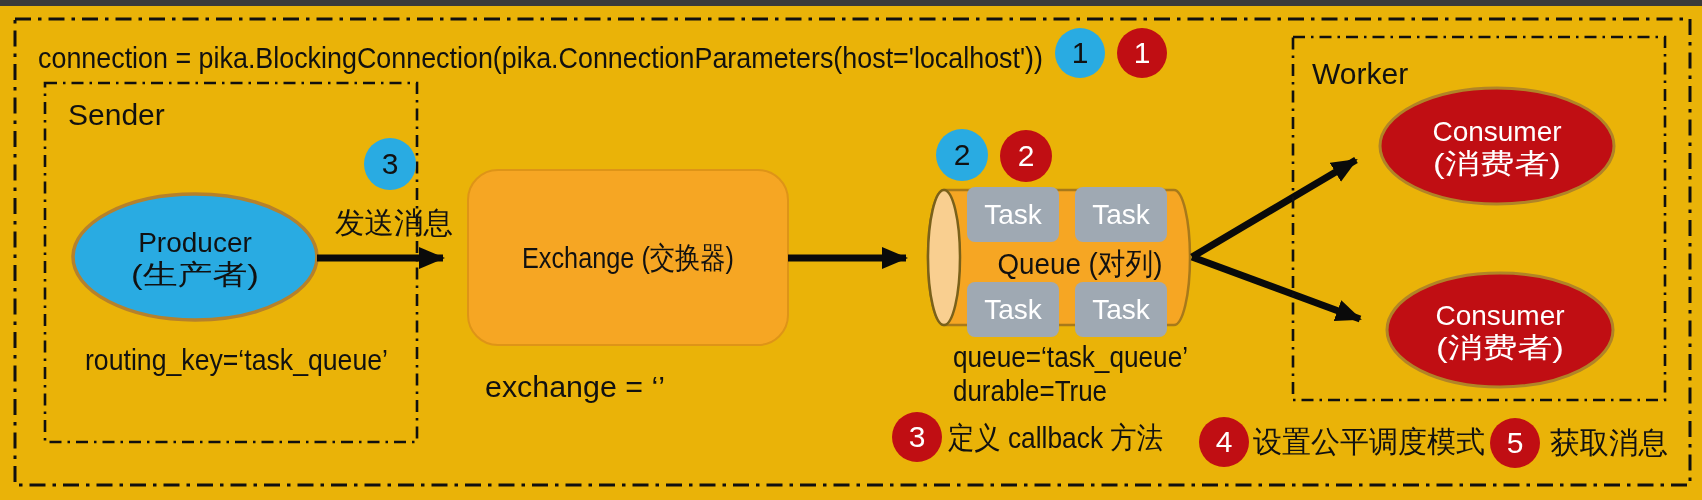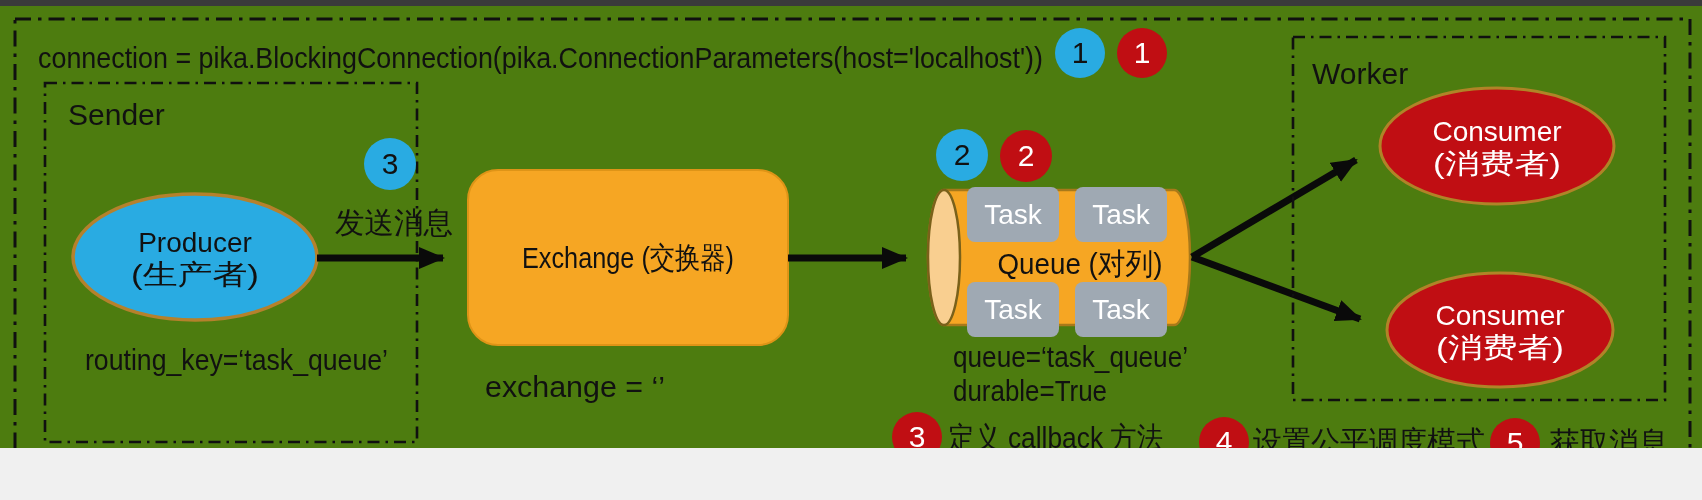"connection =" .stage { background: #4d7c0f -> #eab308; height: 448px -> 500px }
